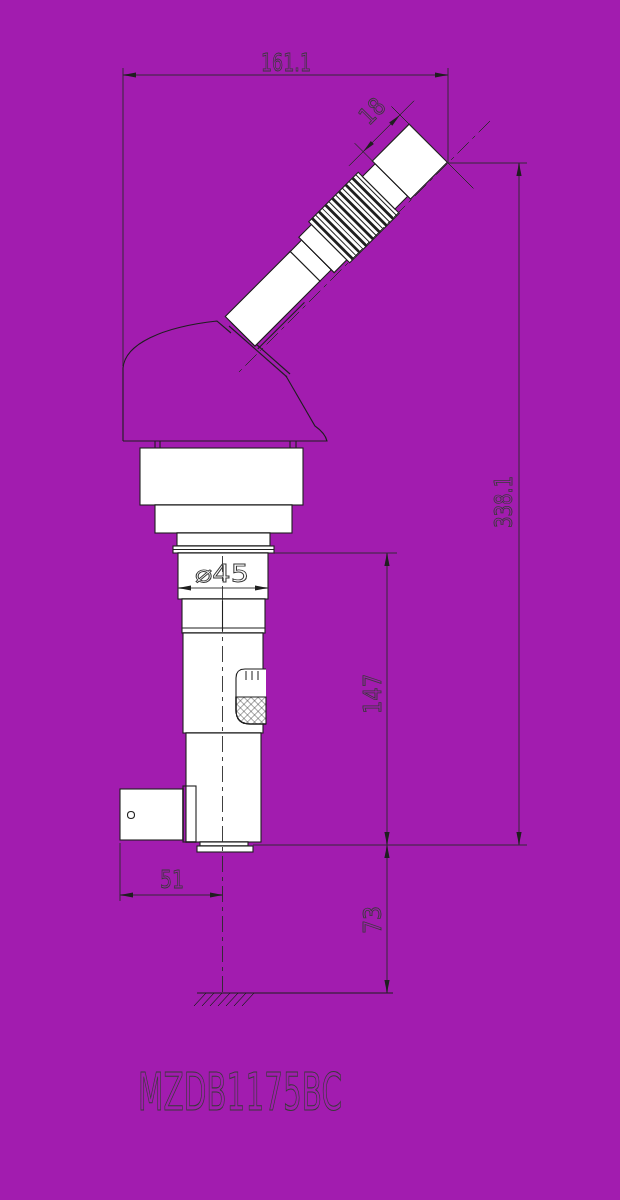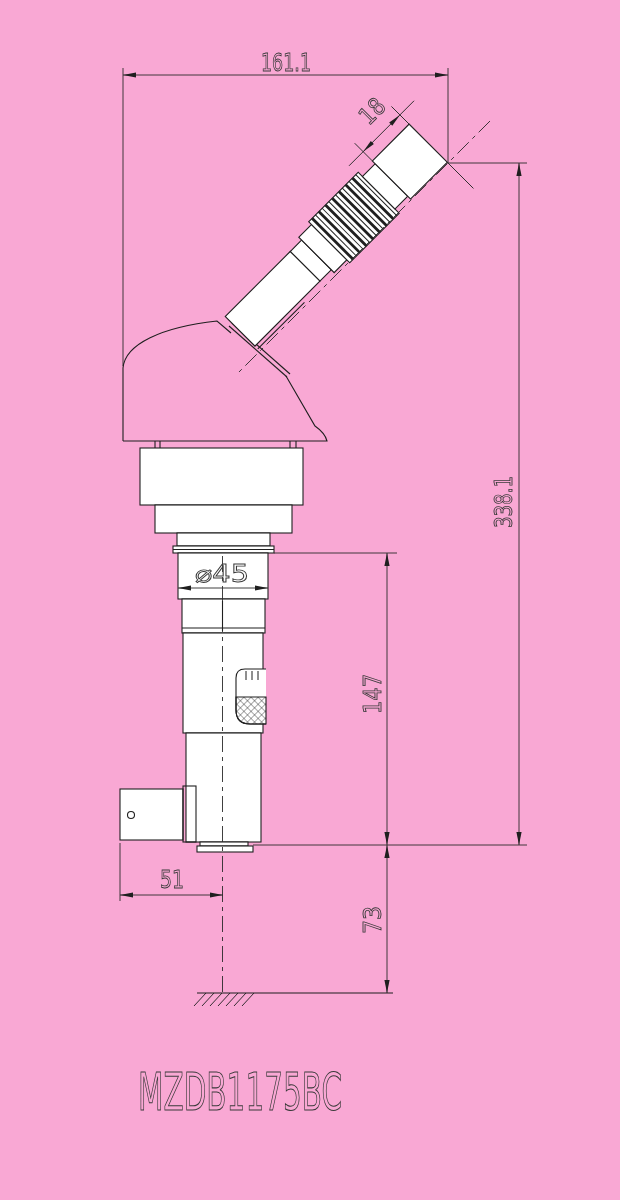"161.1" .page { background: #f9a8d4 -> #a21caf }
